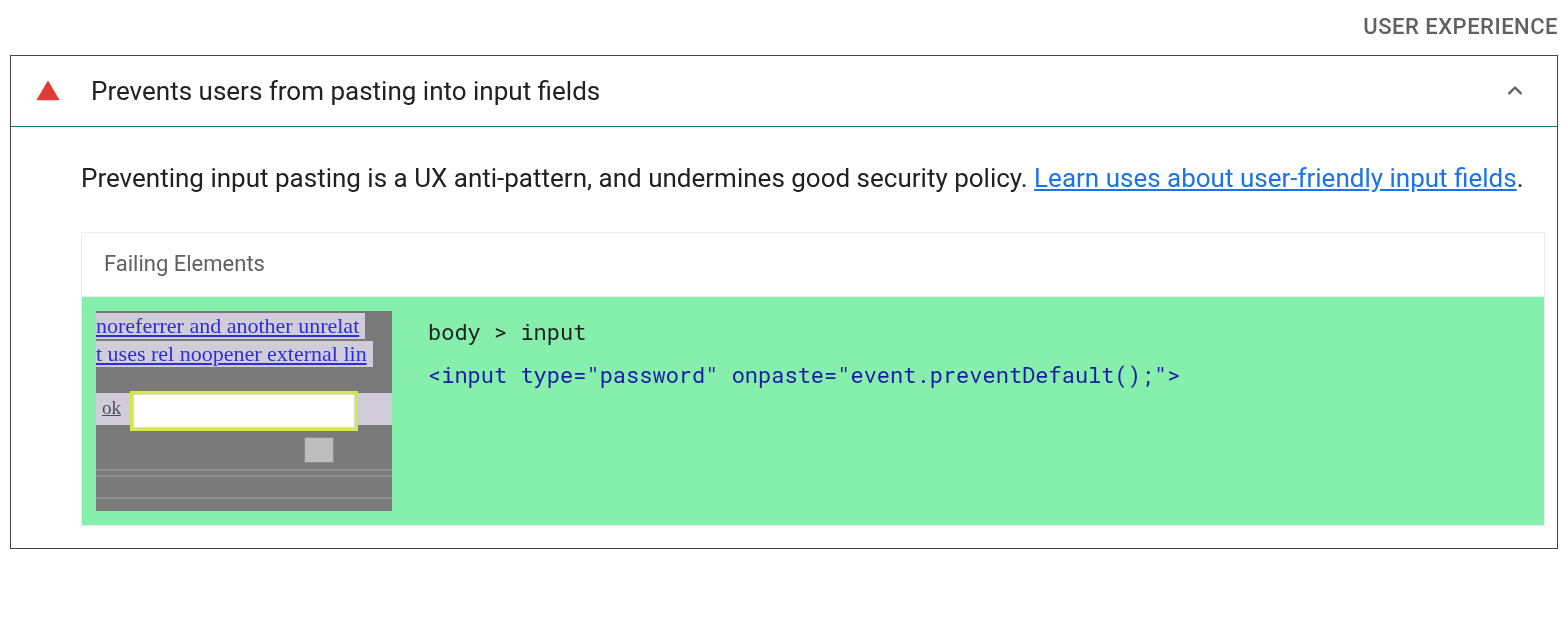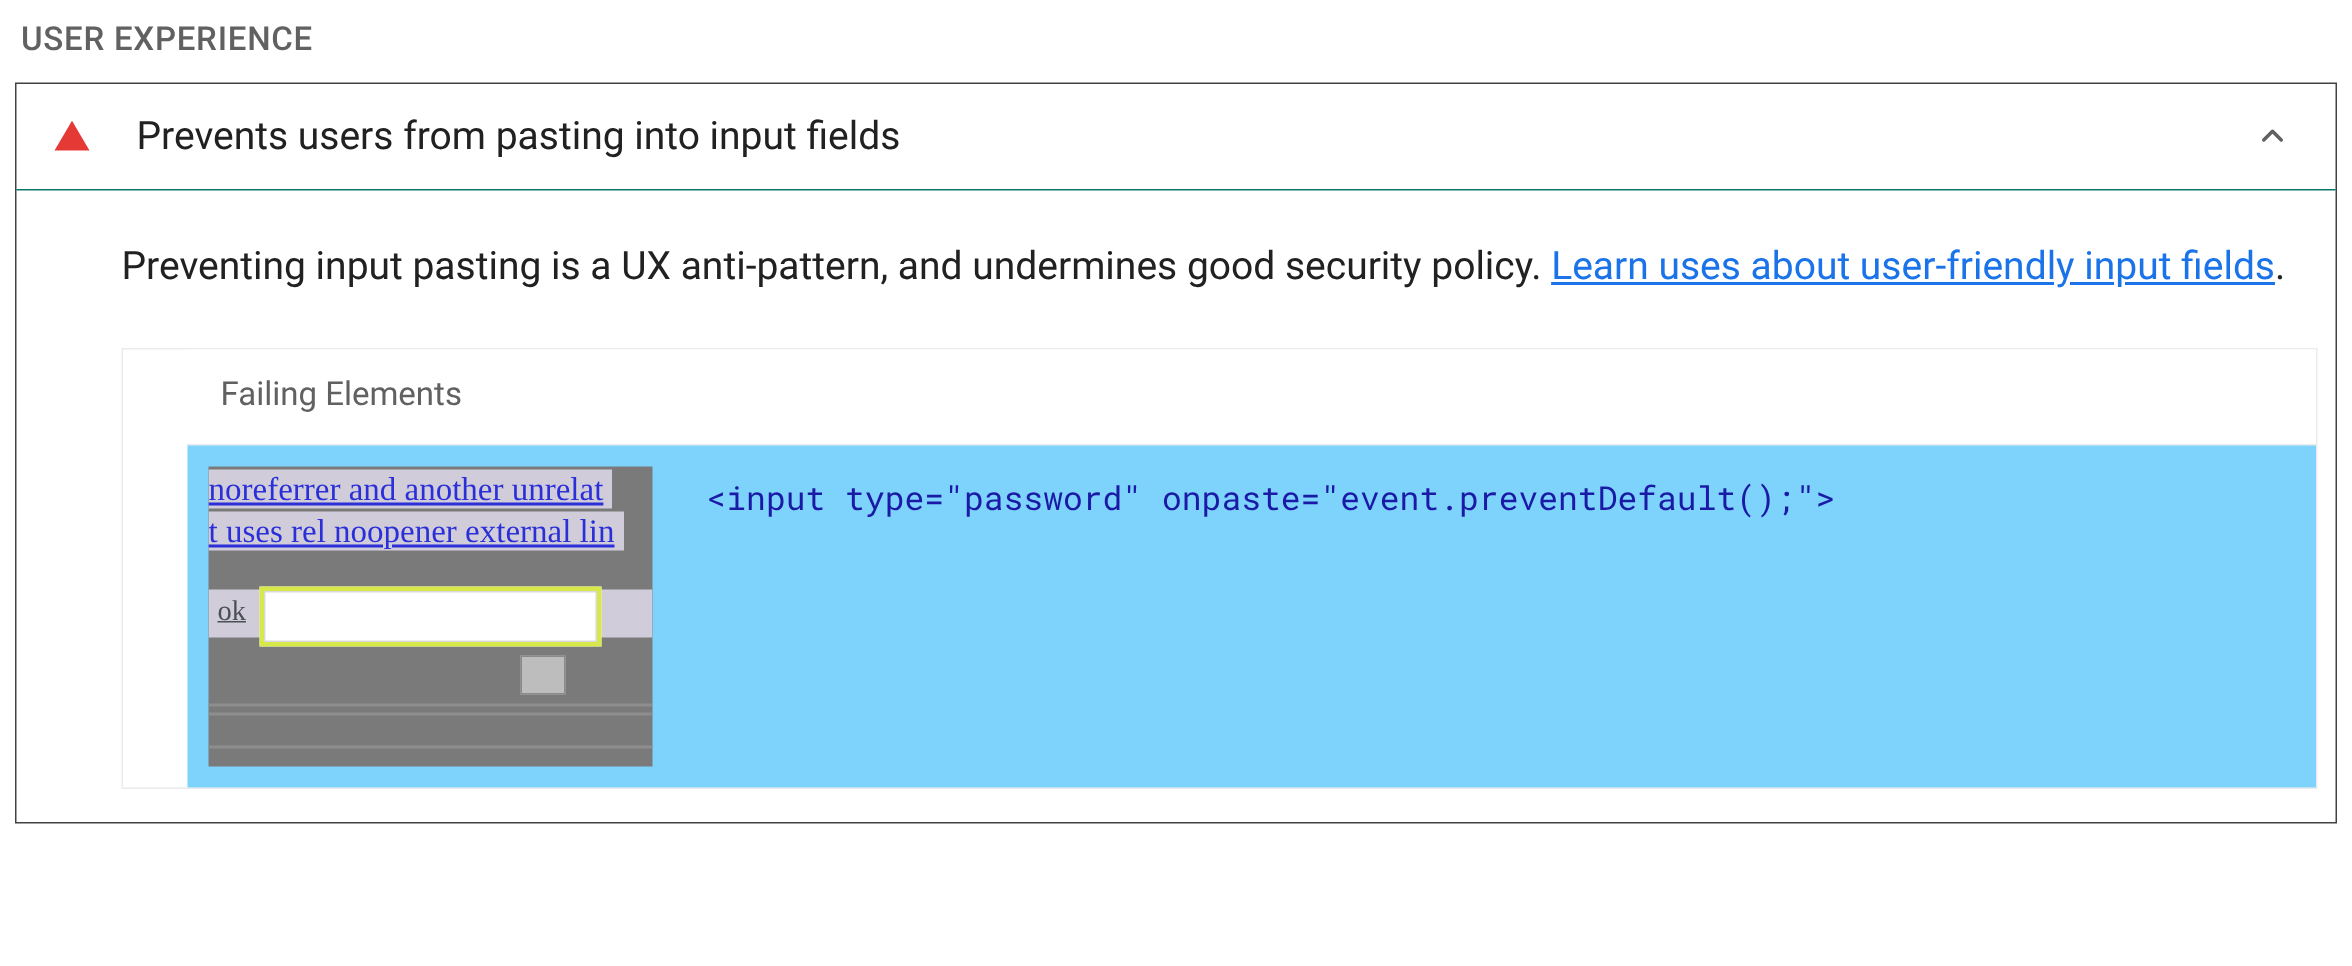"USER EXPERIENCE" .section-header { text-align: none -> right }
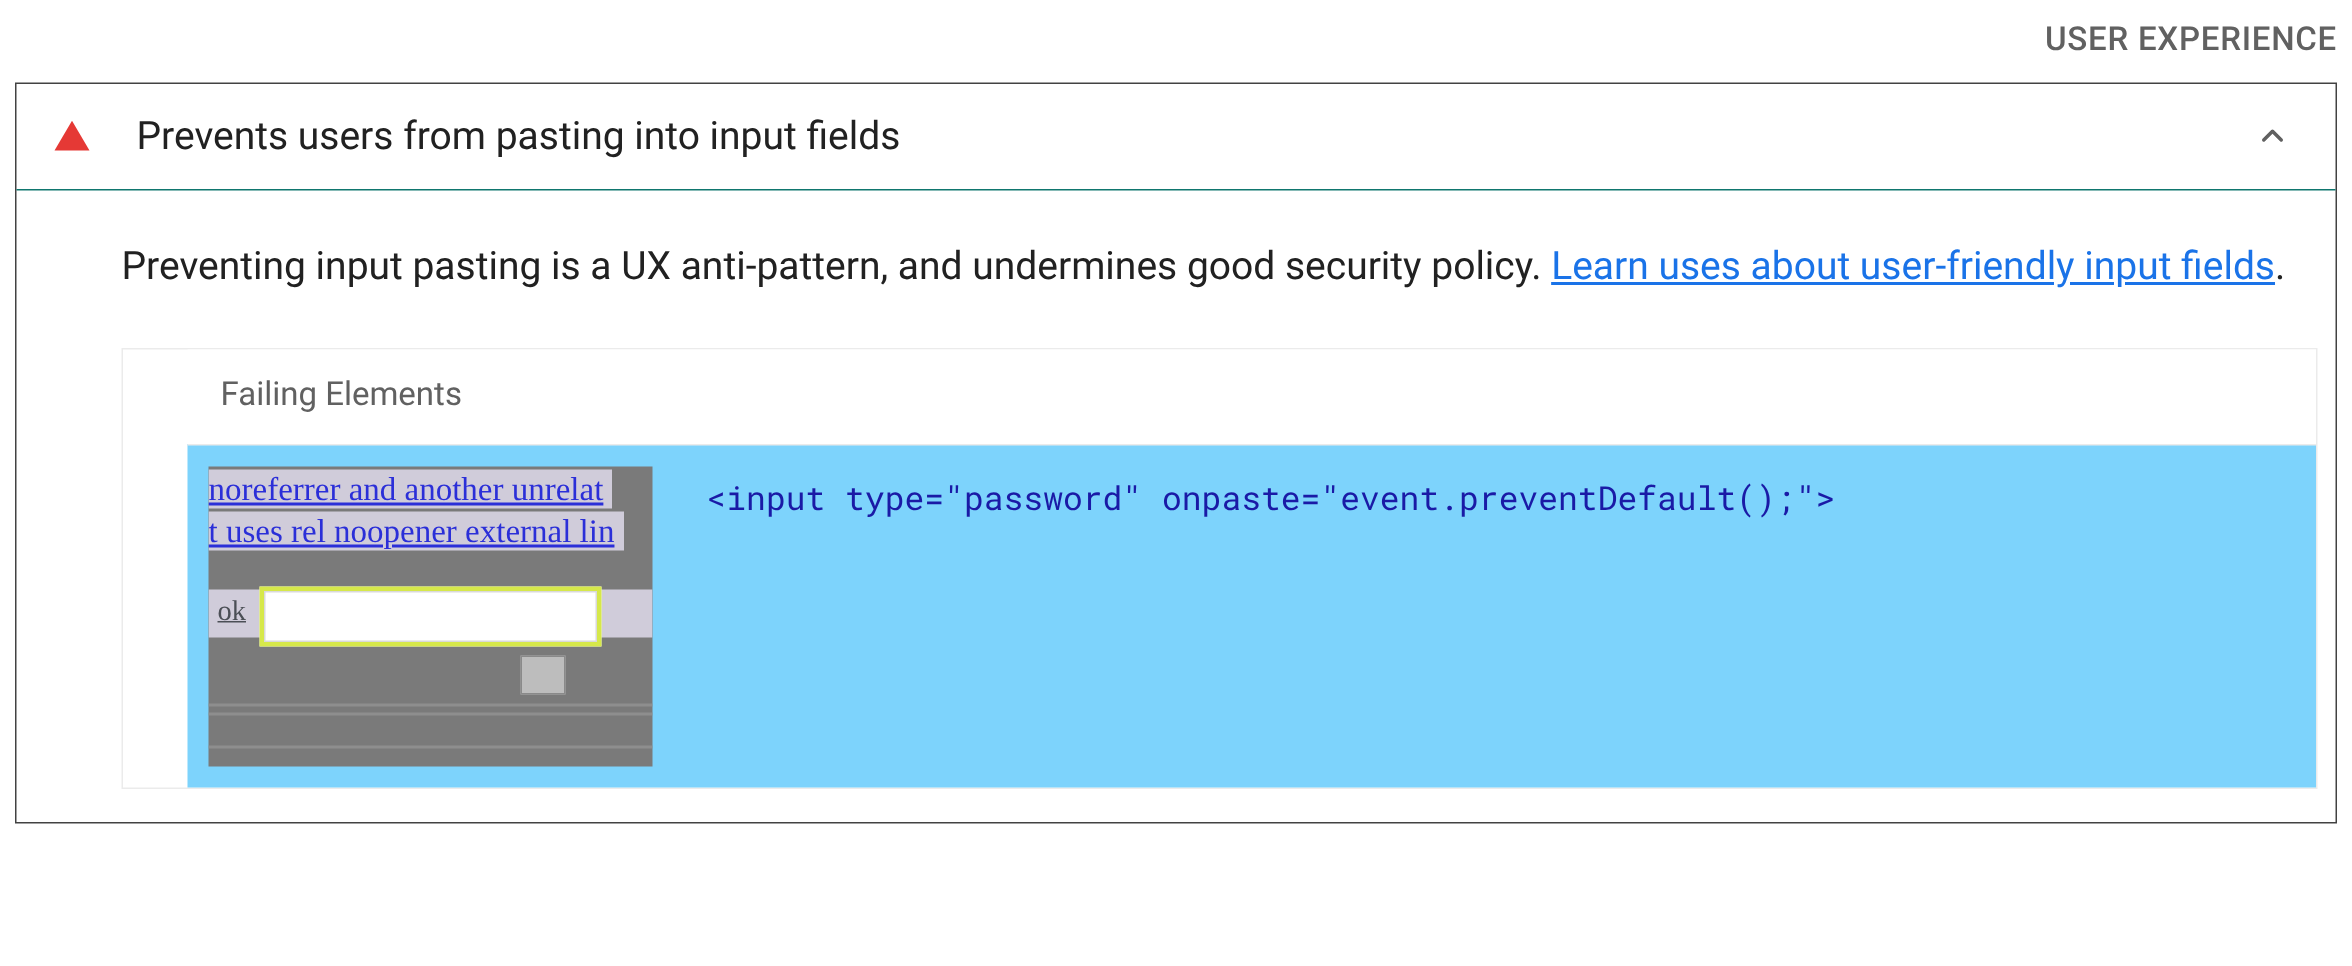"Failing Elements" .failing-panel { padding-left: 43px -> none }
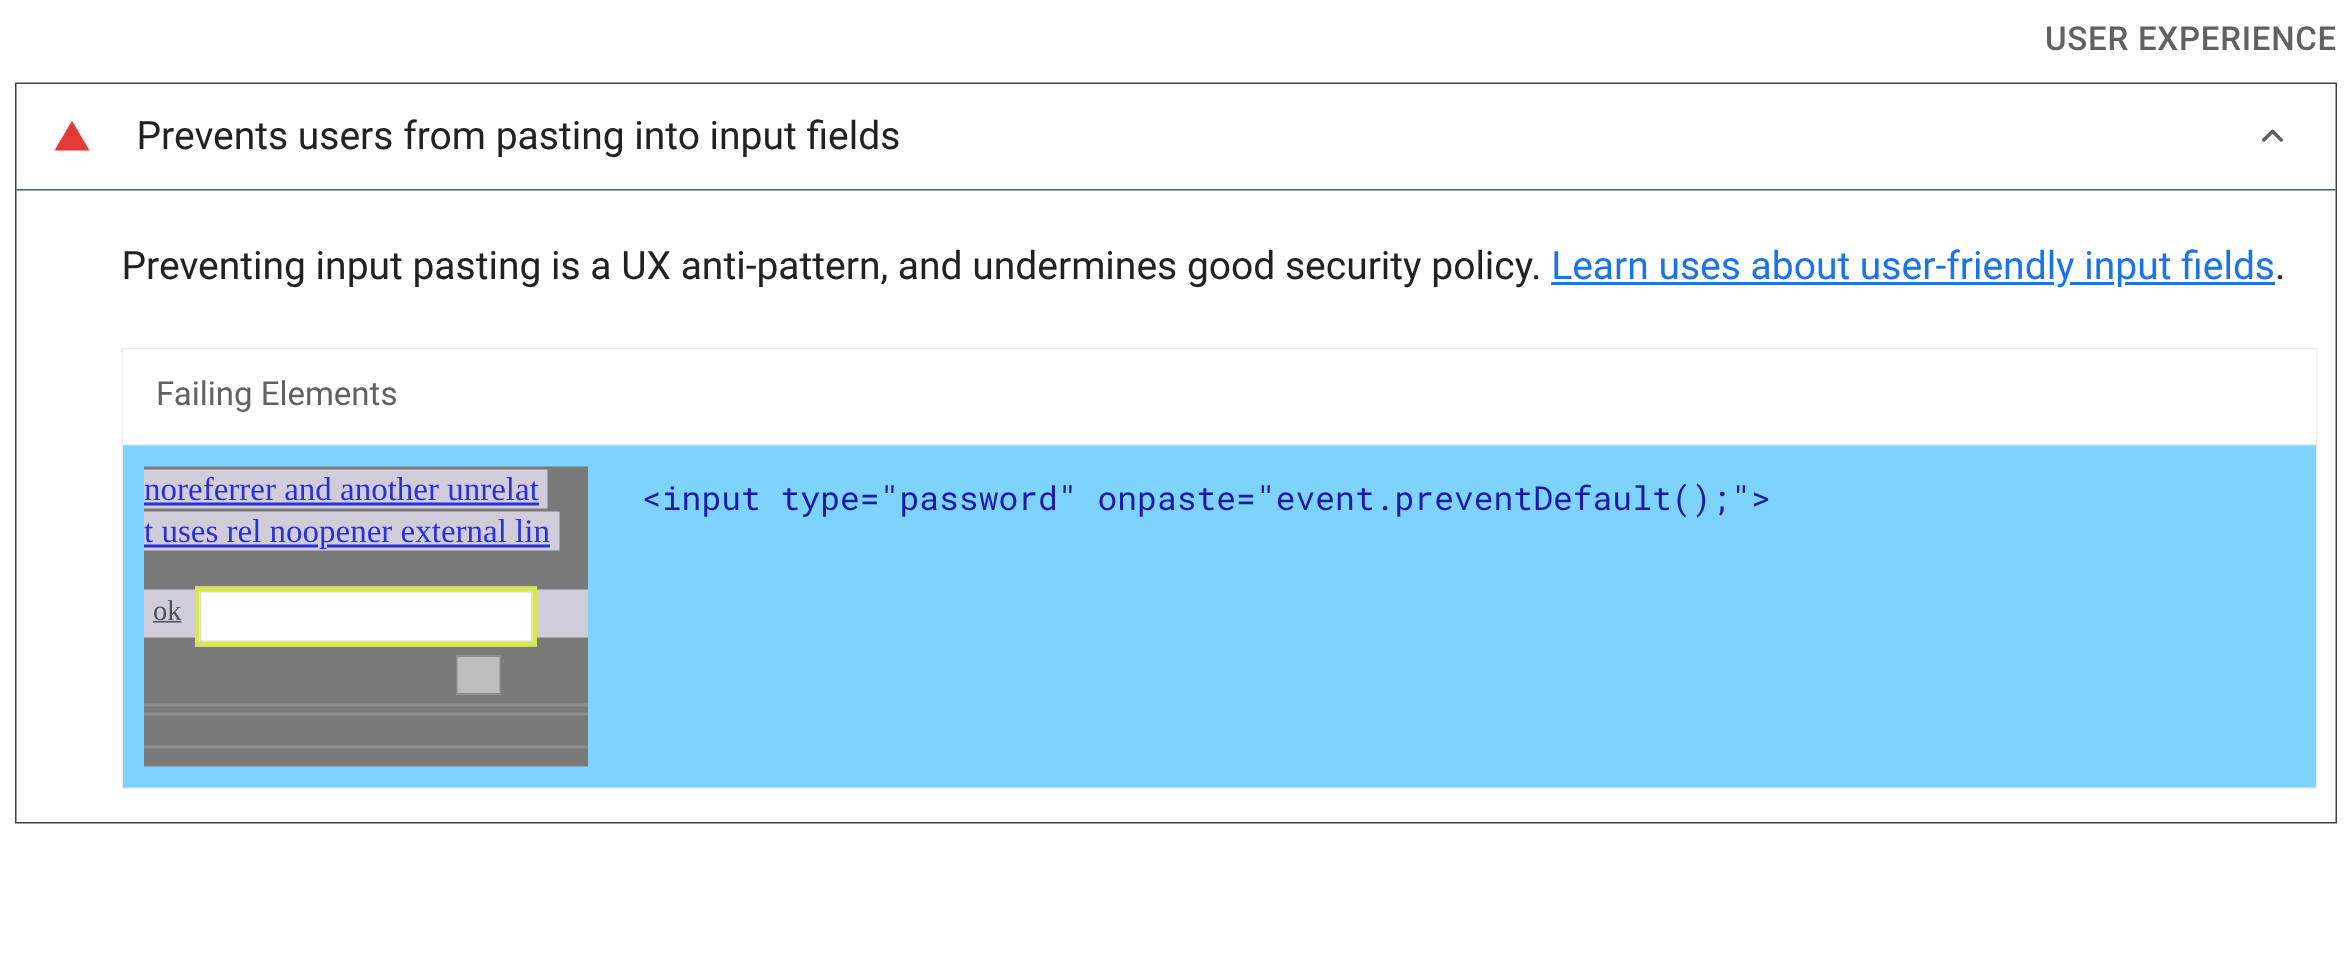"noreferrer and another unrelat" .failing-row { background: #7dd3fc -> #86efac }
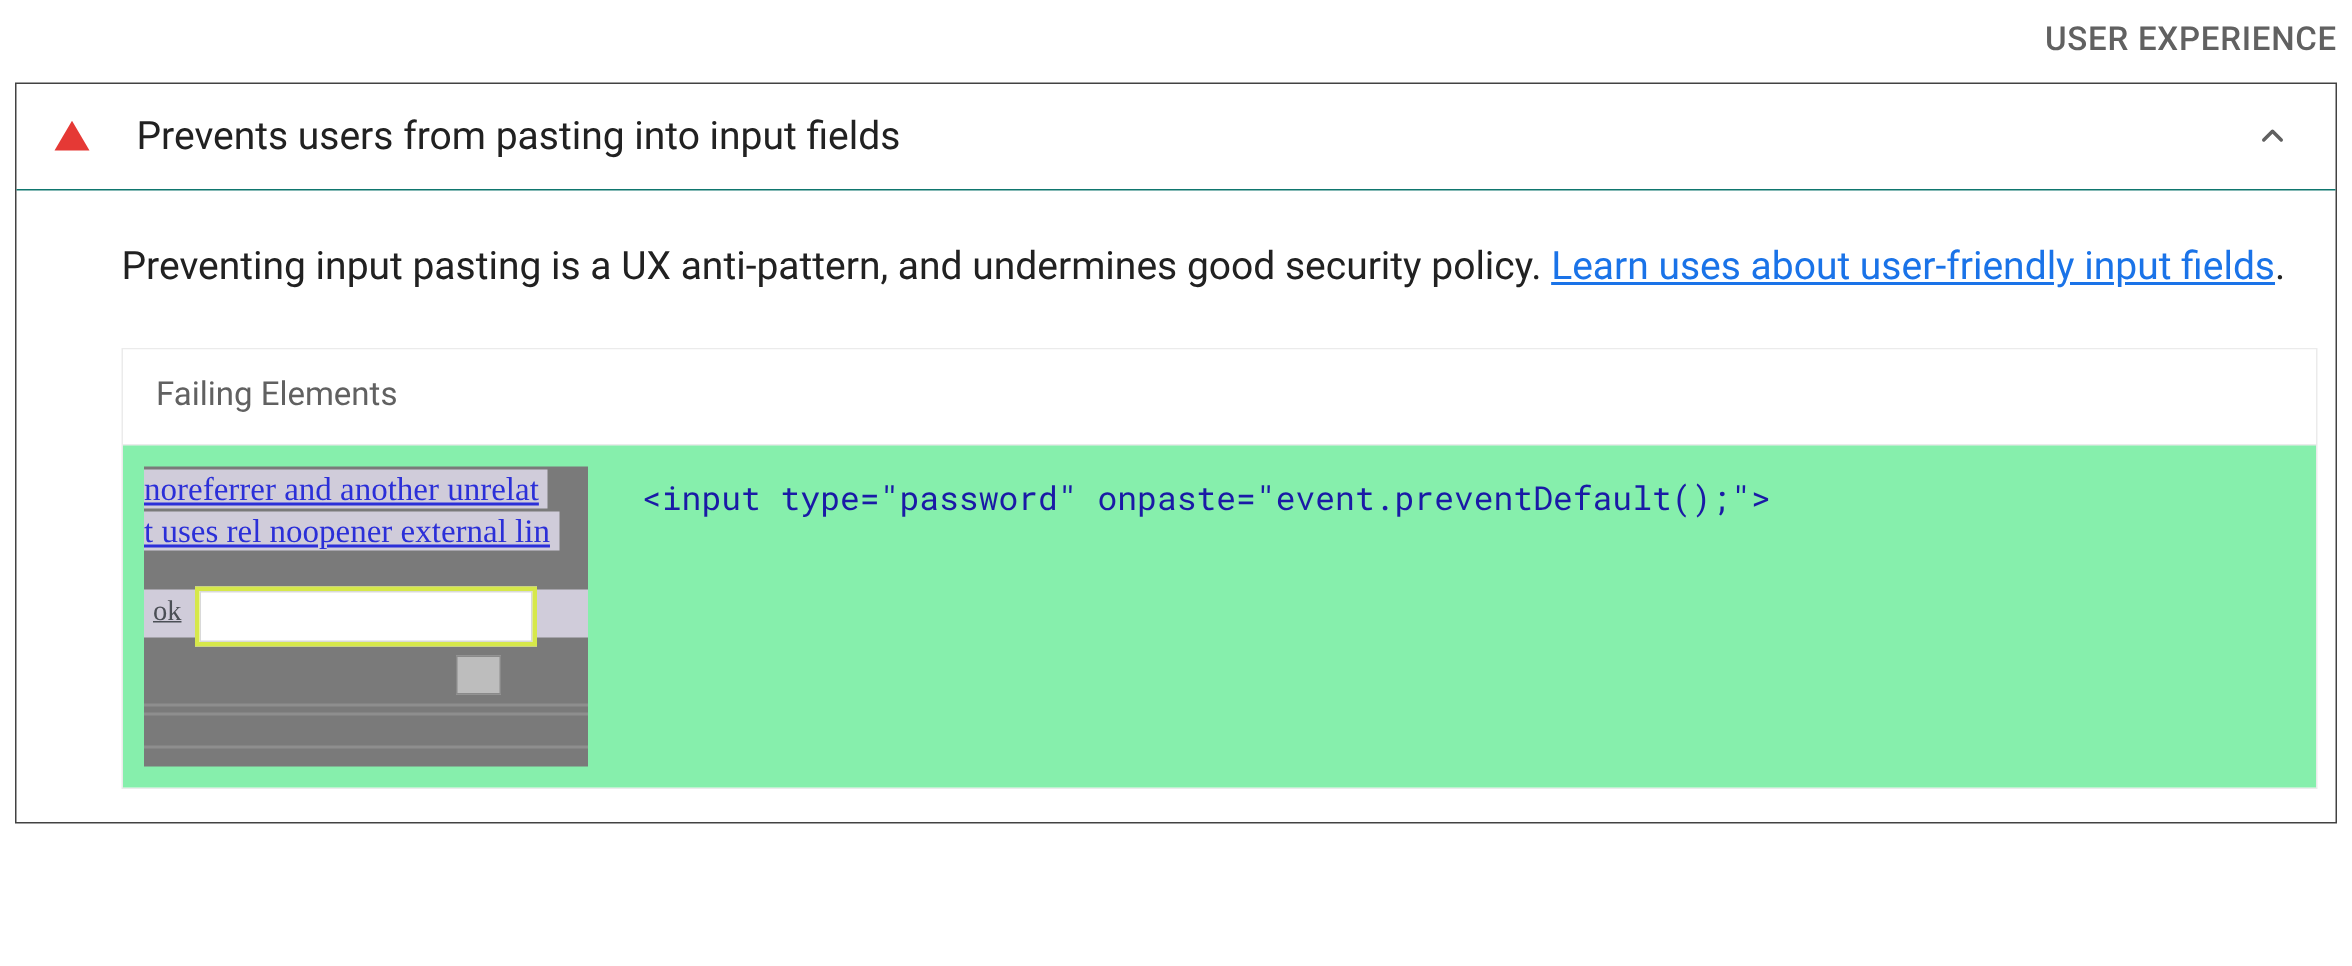"body > input" div.selector { html: none -> <div>body &gt; input</div> }
